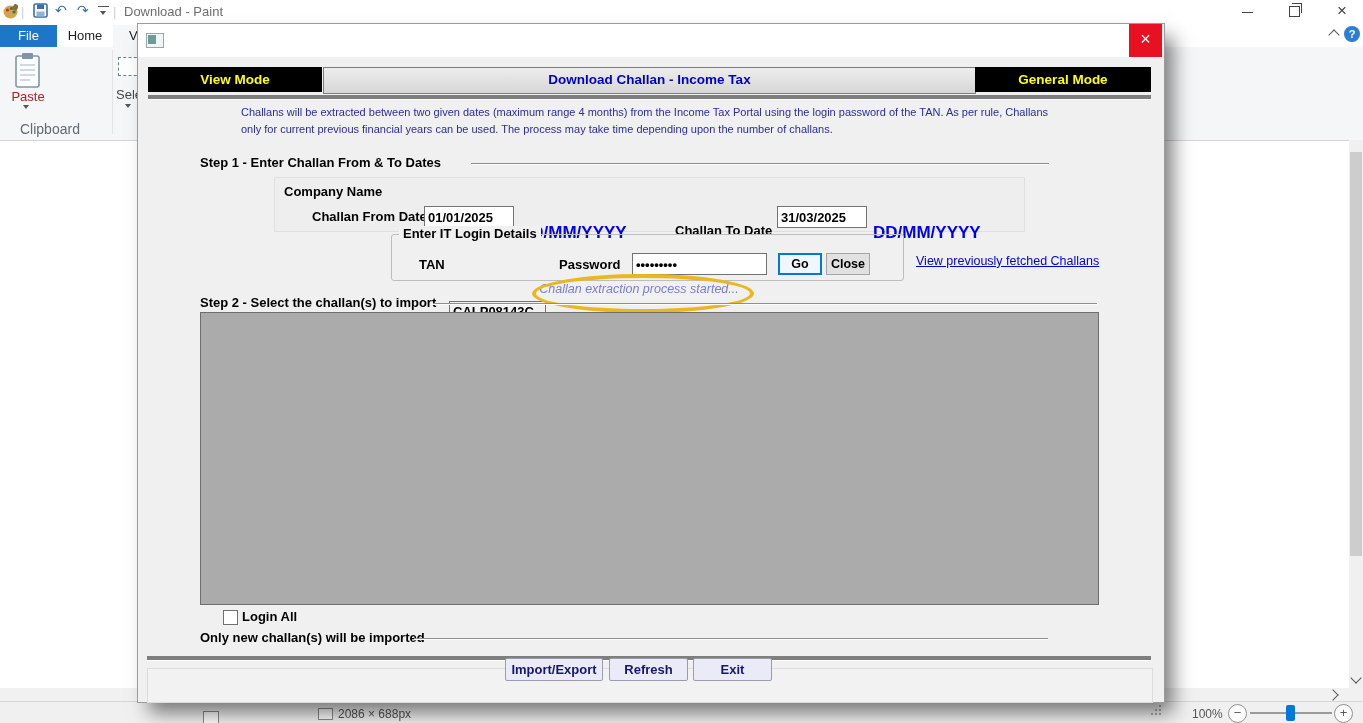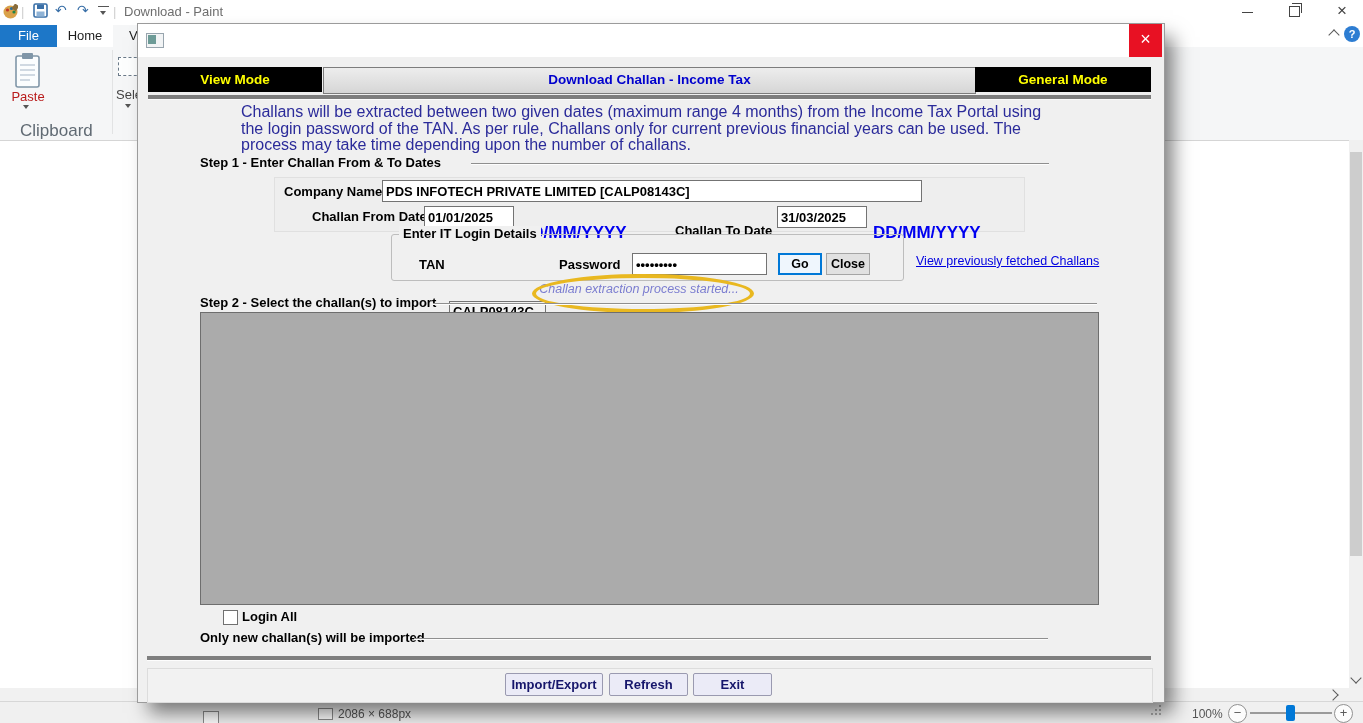"Challans will be extracted between" .intro { font-size: 16px -> 11px }
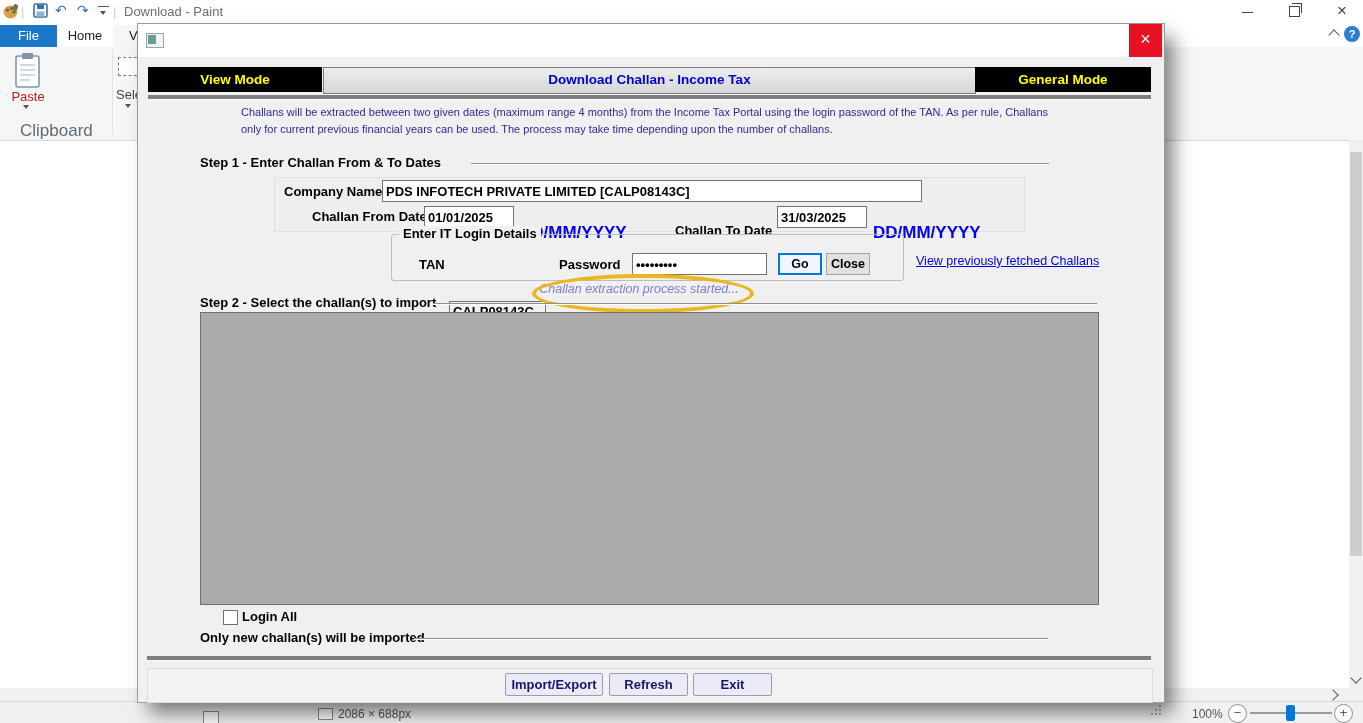"Clipboard" .ribbon-label { font-size: 17px -> 14px }
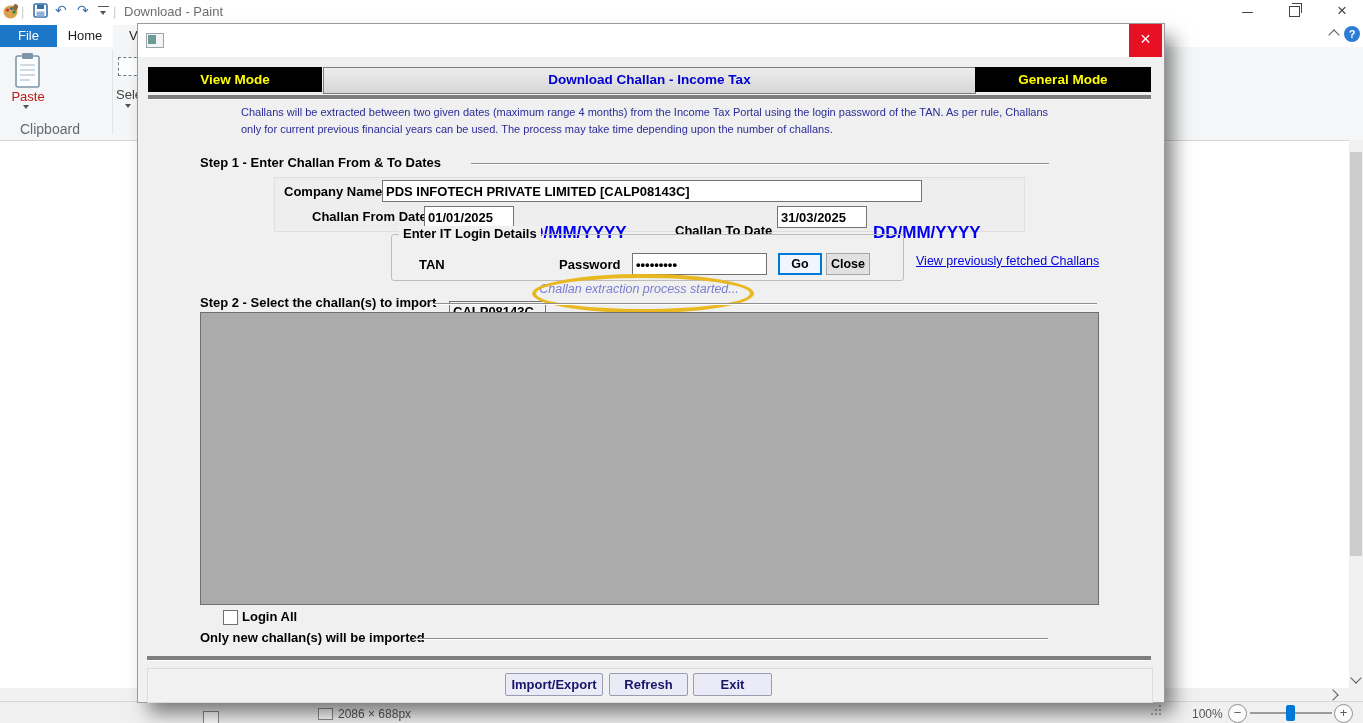"PDS INFOTECH PRIVATE LIMITED" input.abs { html: <input> -> none }
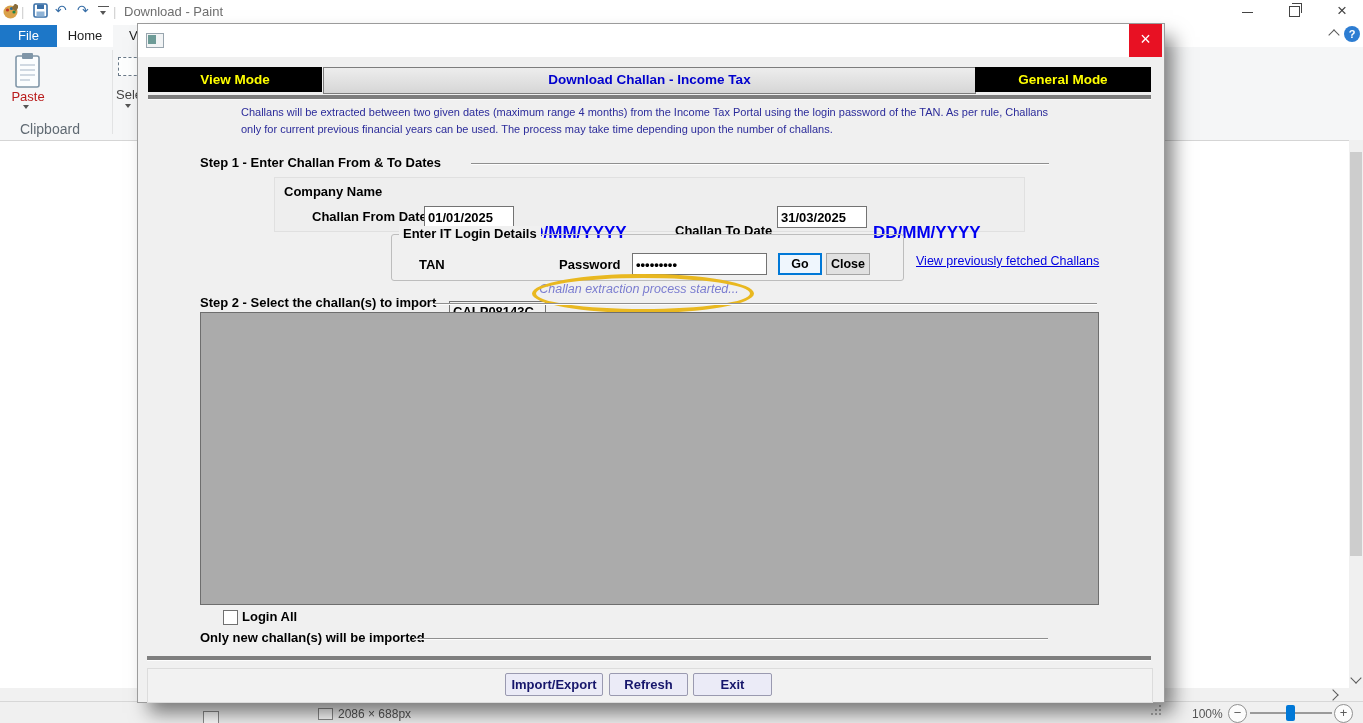"Import/Export" .dlg-btn { top: 649px -> 634px }
